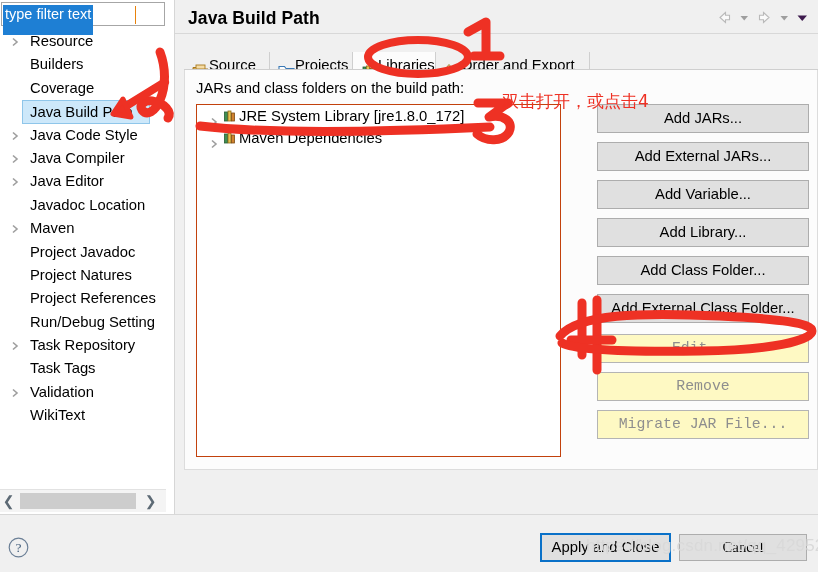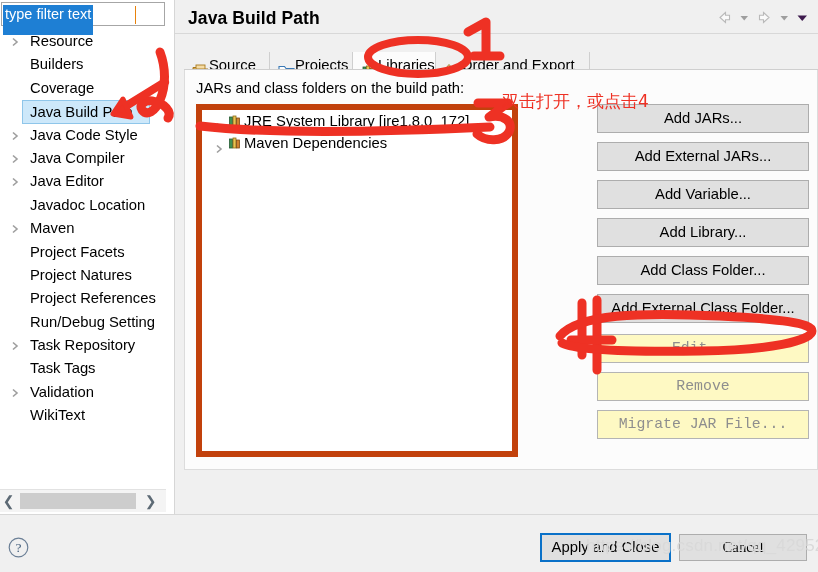"JRE System Library [jre1.8.0_172]" .list-box { border: 6px solid #c2410c -> 1px solid #c2410c; width: 322px -> 365px }
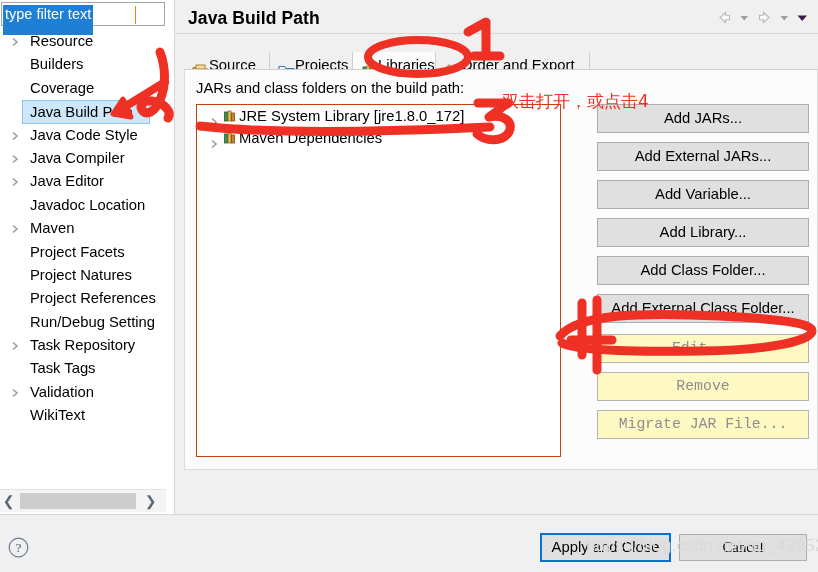"Project Facets" span { text: Facets -> Javadoc }
